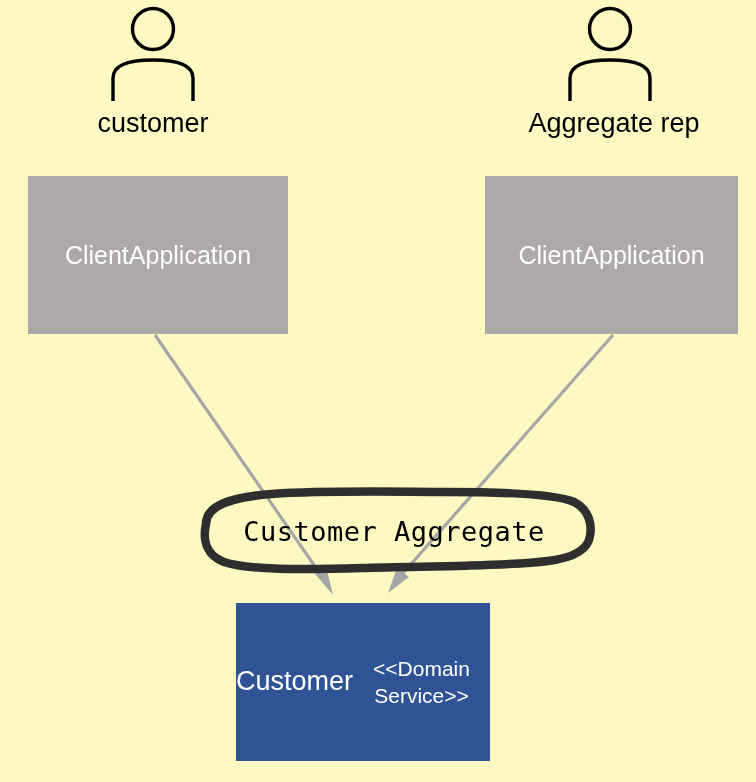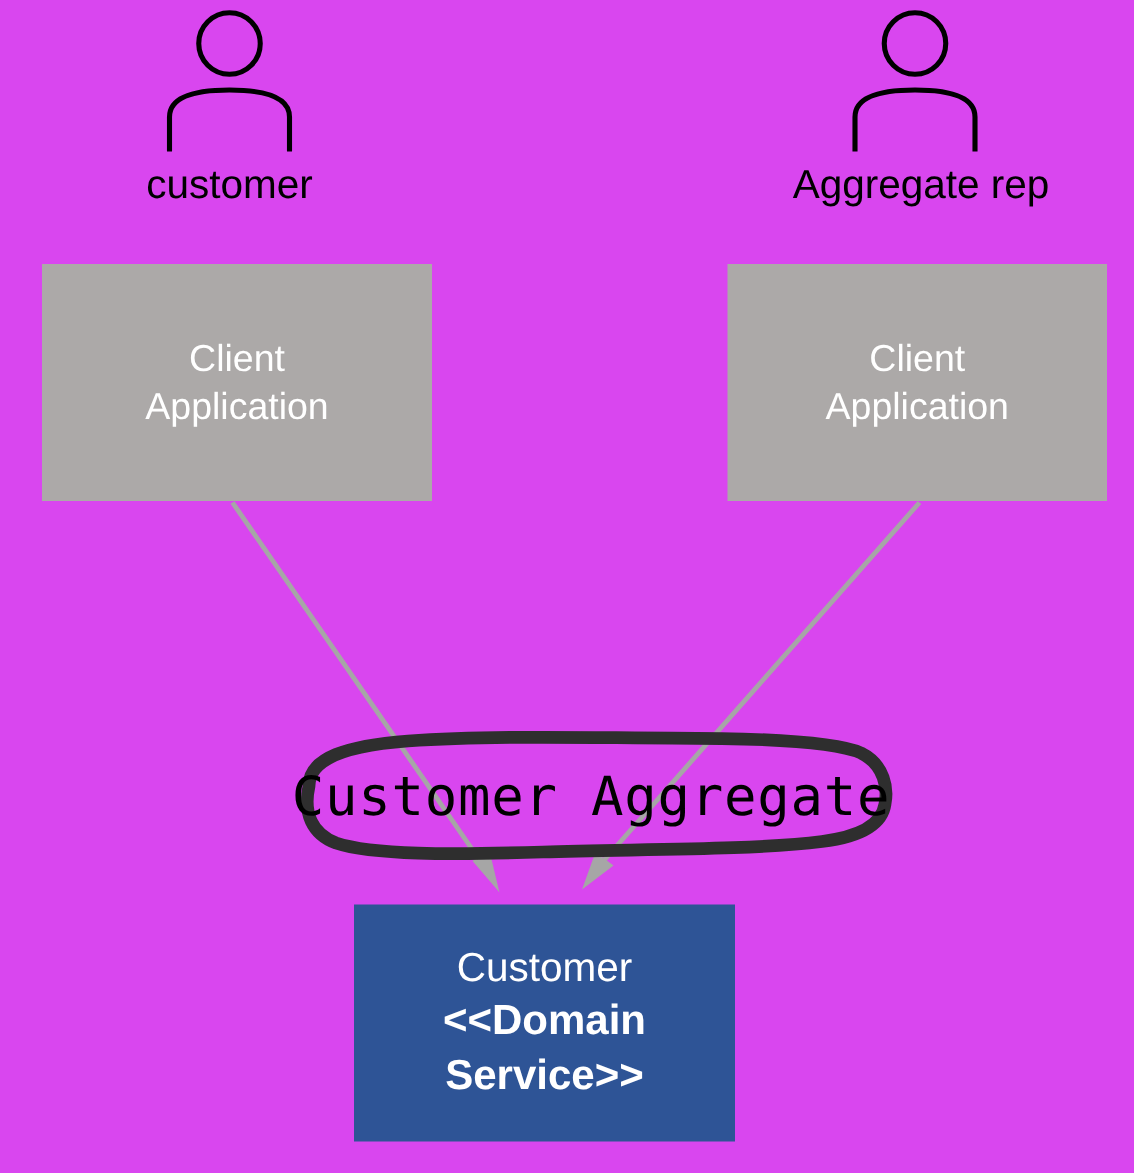"customer" #canvas { background: #d946ef -> #fef9c3 }
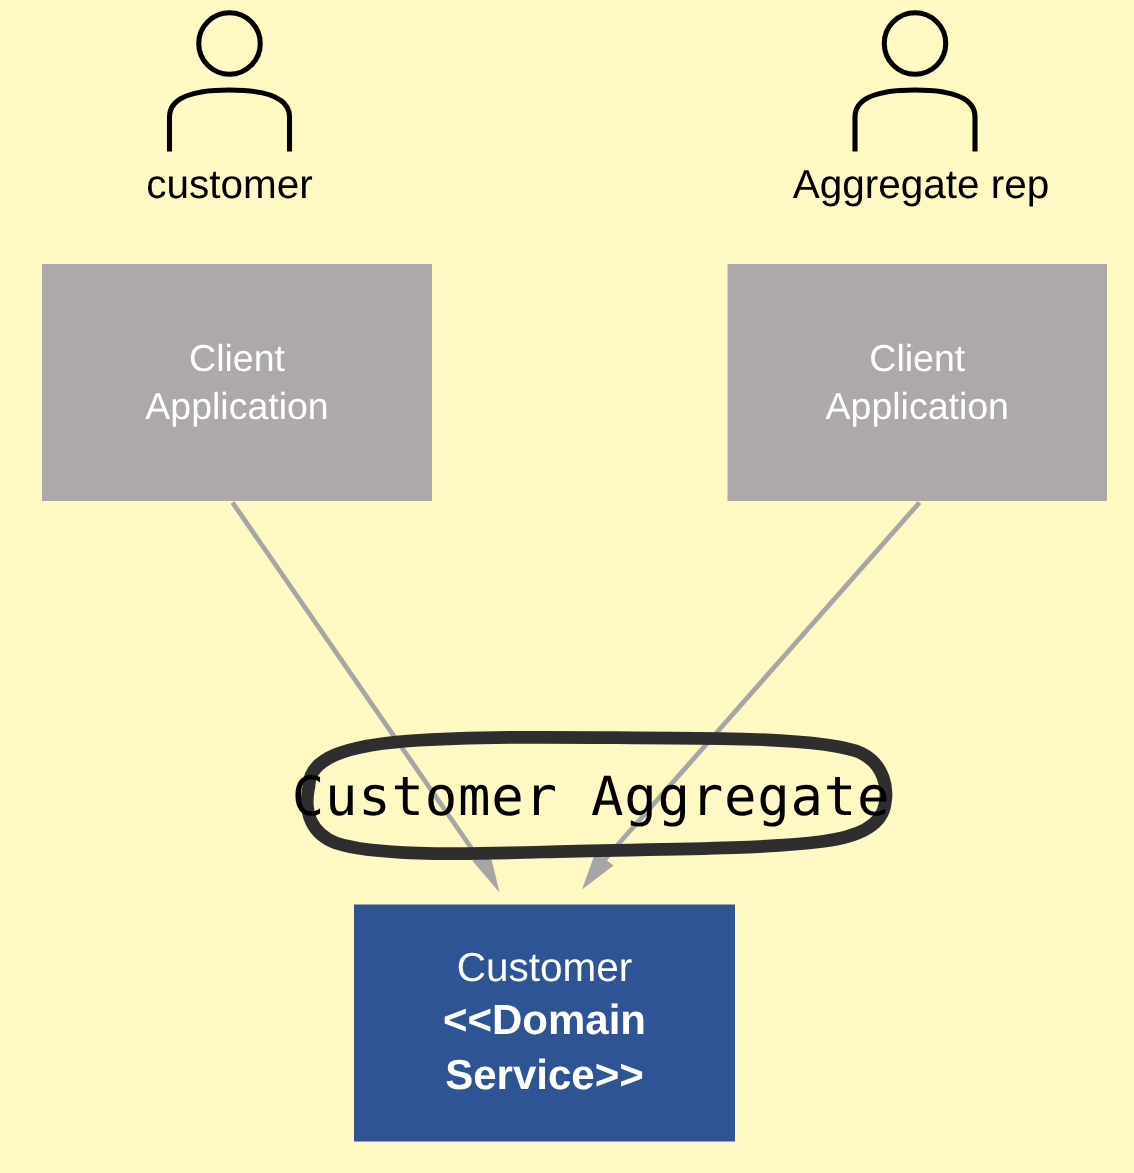"Client" .box { flex-direction: column -> row }
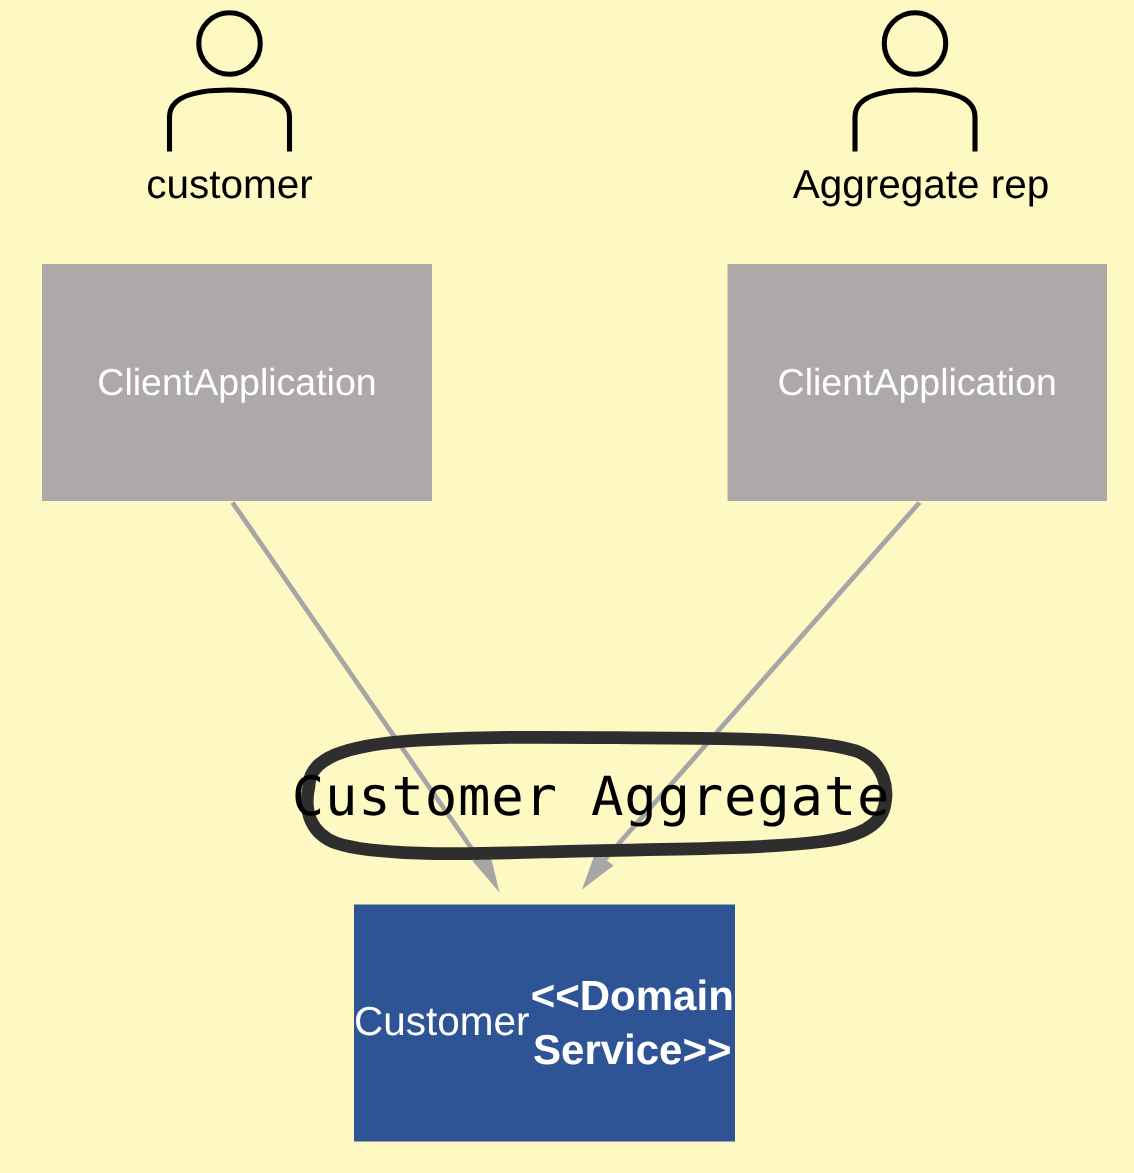"Customer Aggregate" #aggregate-annotation-text { font-size: 36px -> 27px }
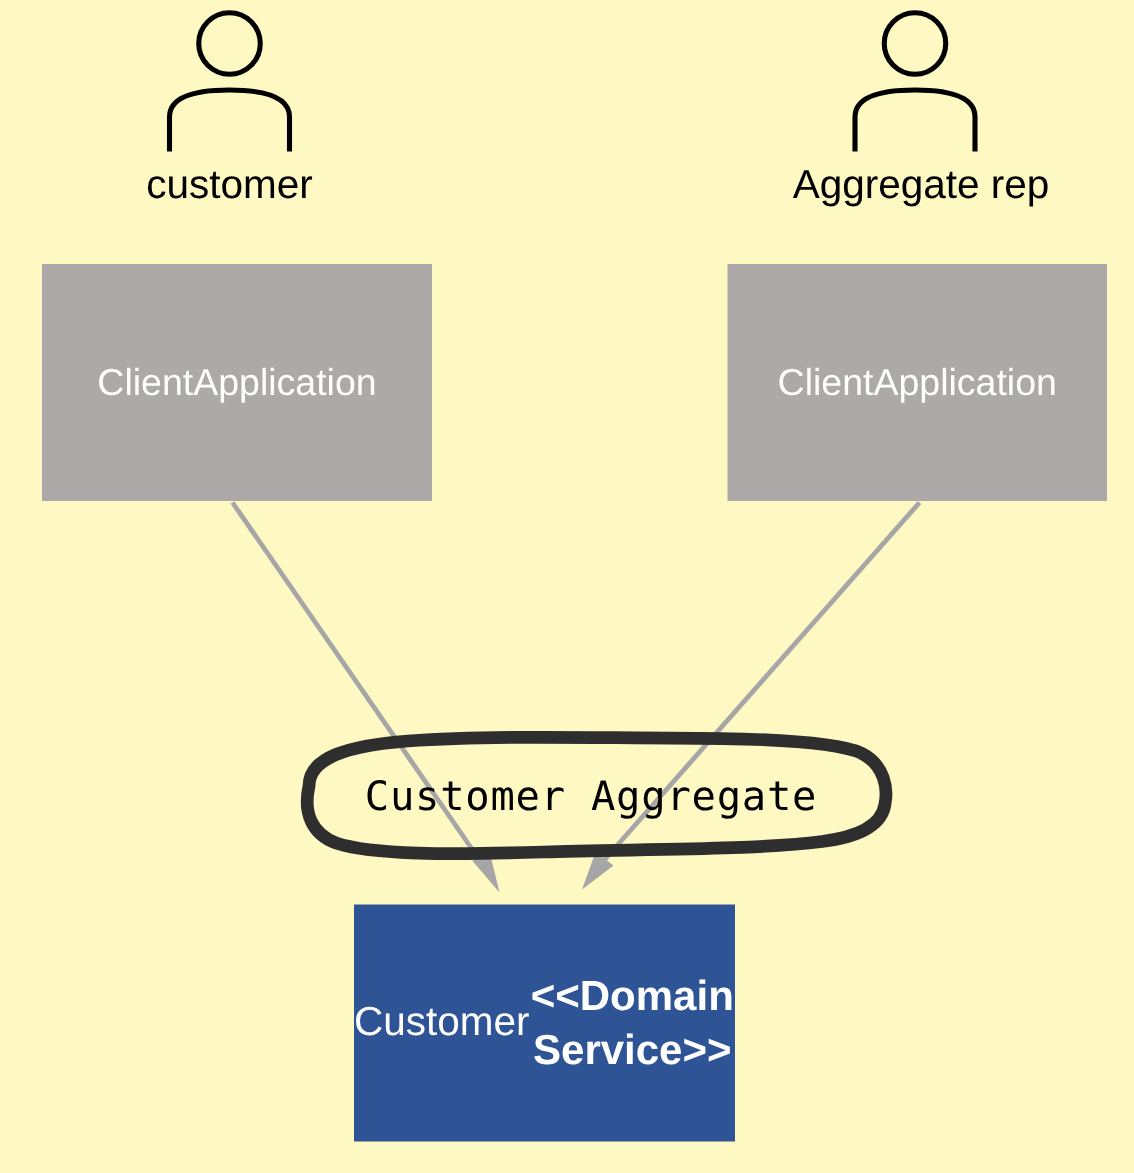"<<Domain Service>>" .svc-stereotype { font-size: 28px -> 21px; font-weight: bold -> normal }
